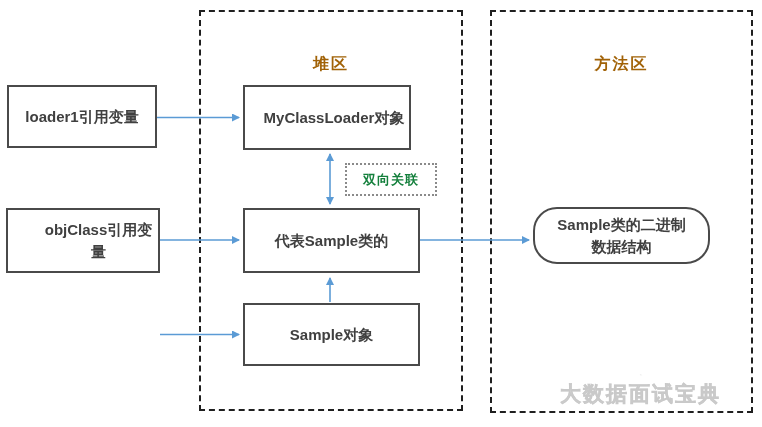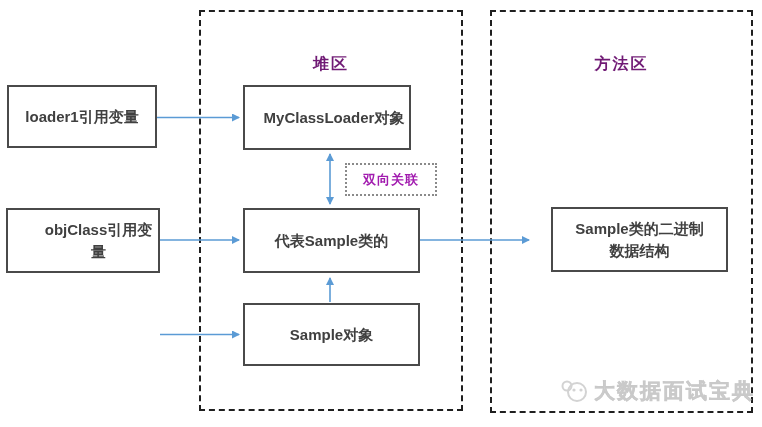"堆区" .container-title { color: #701a75 -> #a16207 }
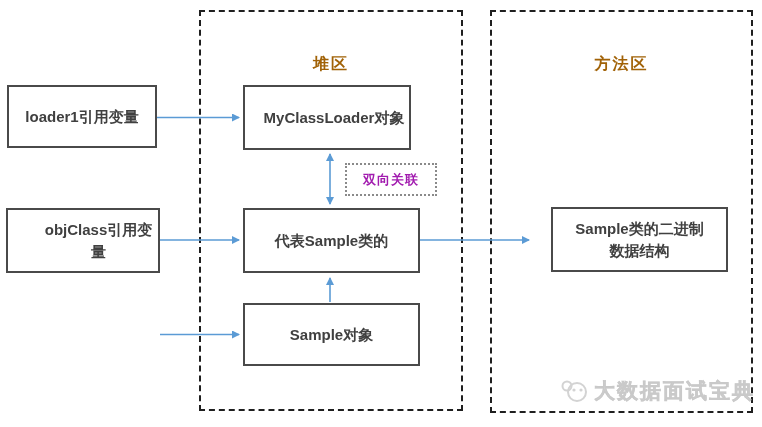"双向关联" span { color: #a21caf -> #15803d }
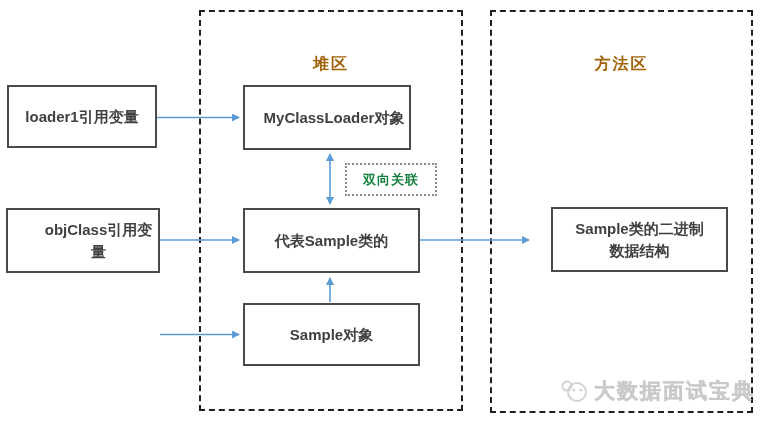"Sample类的二进制" div.node { border-radius: none -> 24px; height: 65px -> 57px; left: 551px -> 533px }
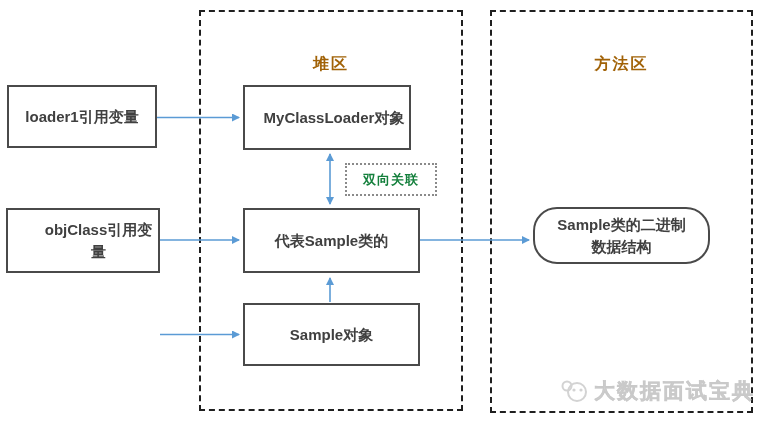"大数据面试宝典" .watermark { flex-direction: none -> column }
